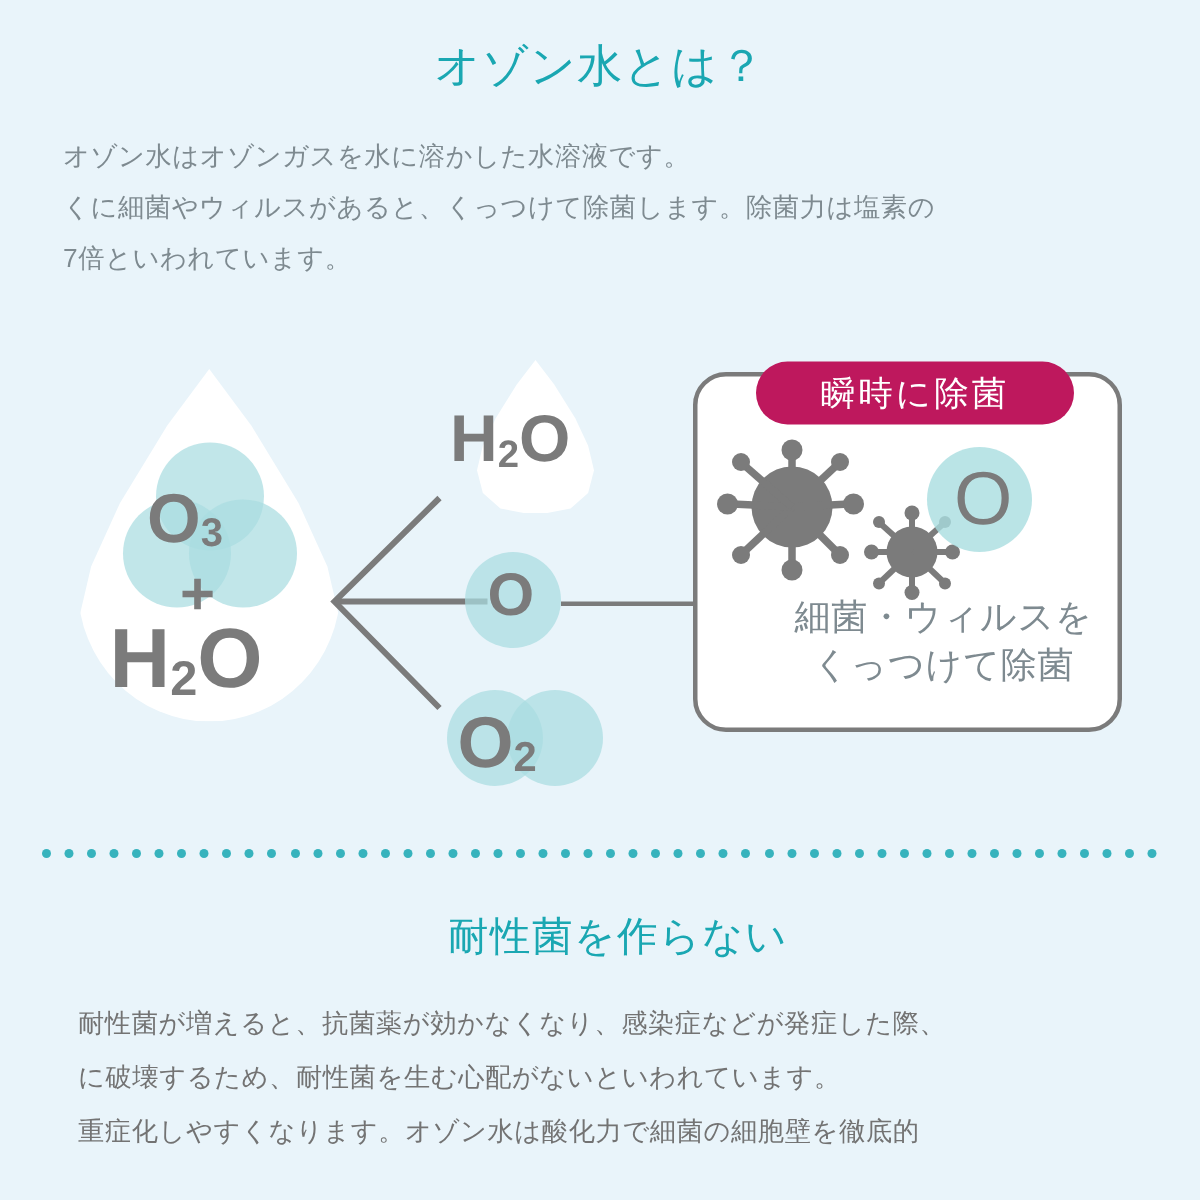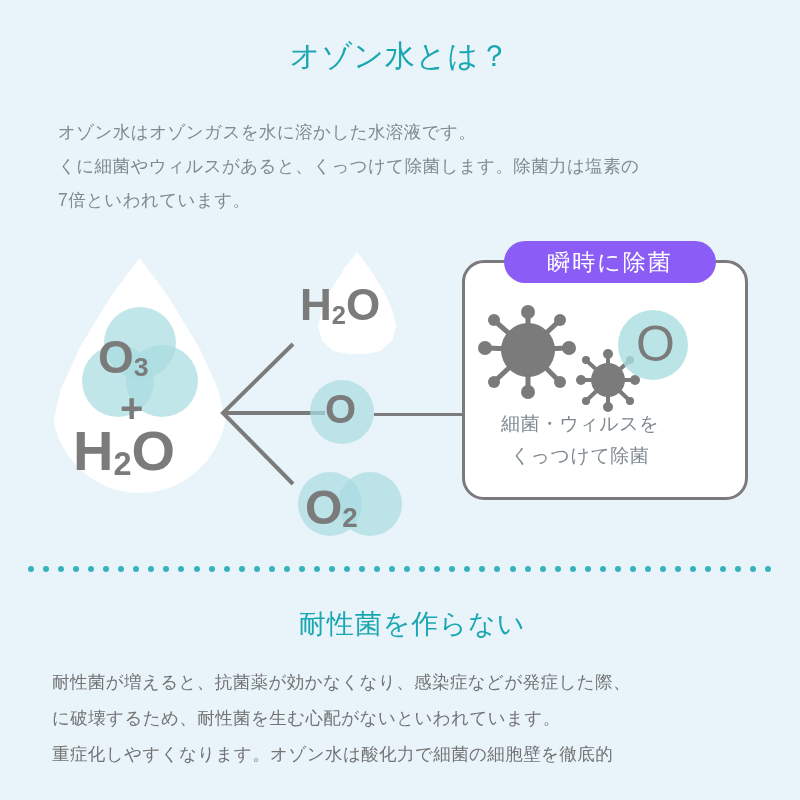"オゾン水とは？" .heading { margin: 12px -> 0 }
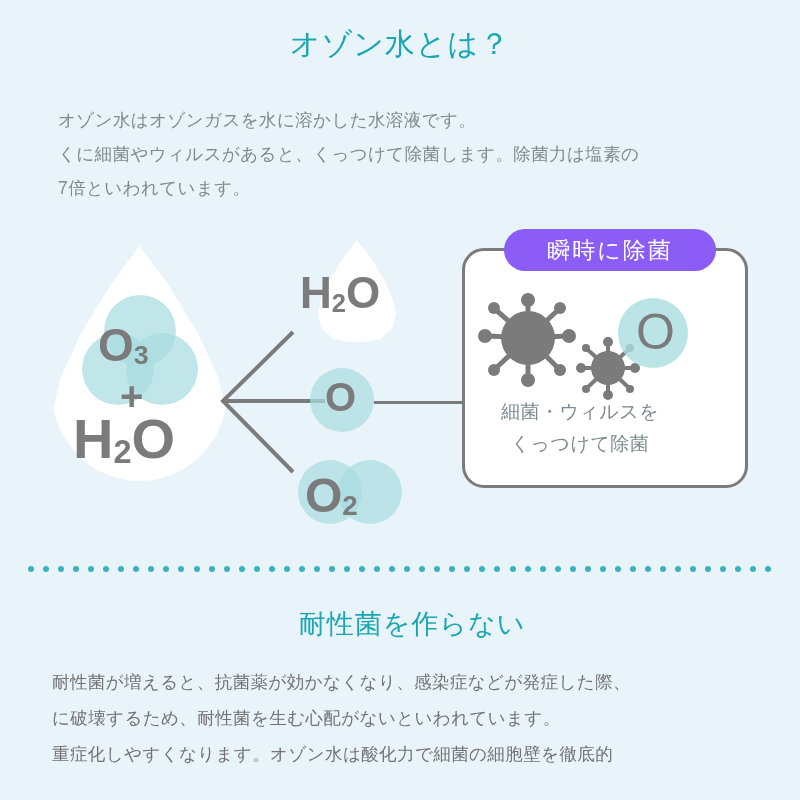"オゾン水はオゾンガスを水に溶かした水溶液です。" .body-copy { margin: 16px -> 0 }
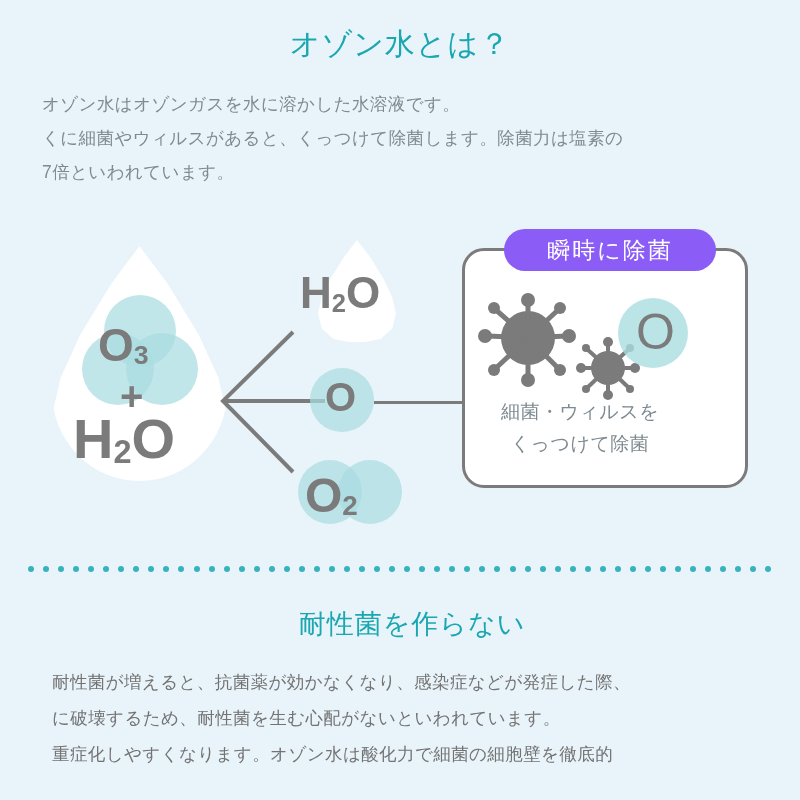"瞬時に除菌" .panel-tab { background: #8b5cf6 -> #be185d; top: 1px -> 13px }
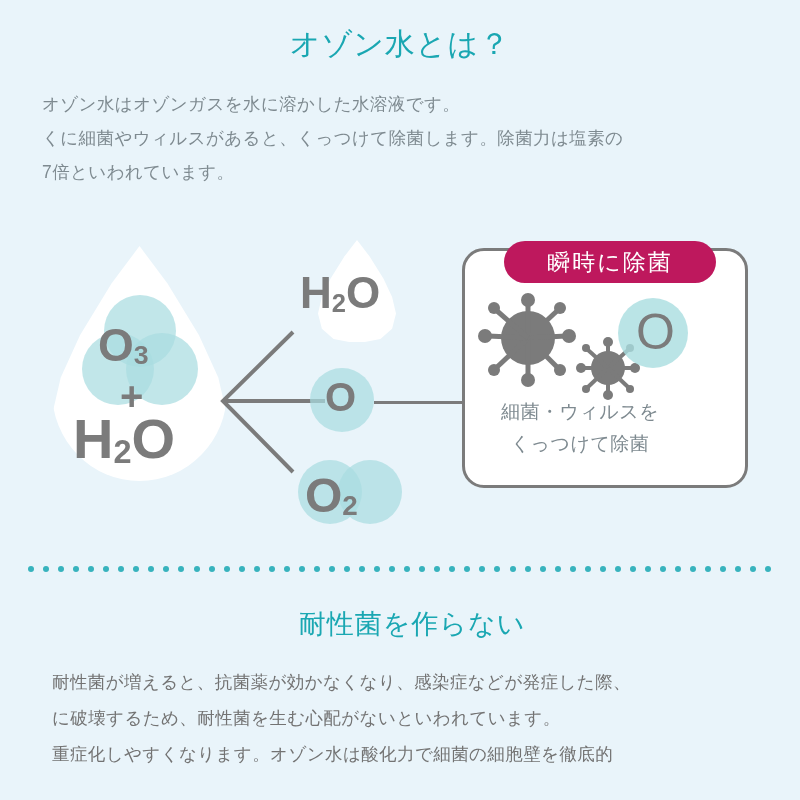"細菌・ウィルスを" .panel-caption { font-size: 19px -> 24px; left: 437px -> 486px }
